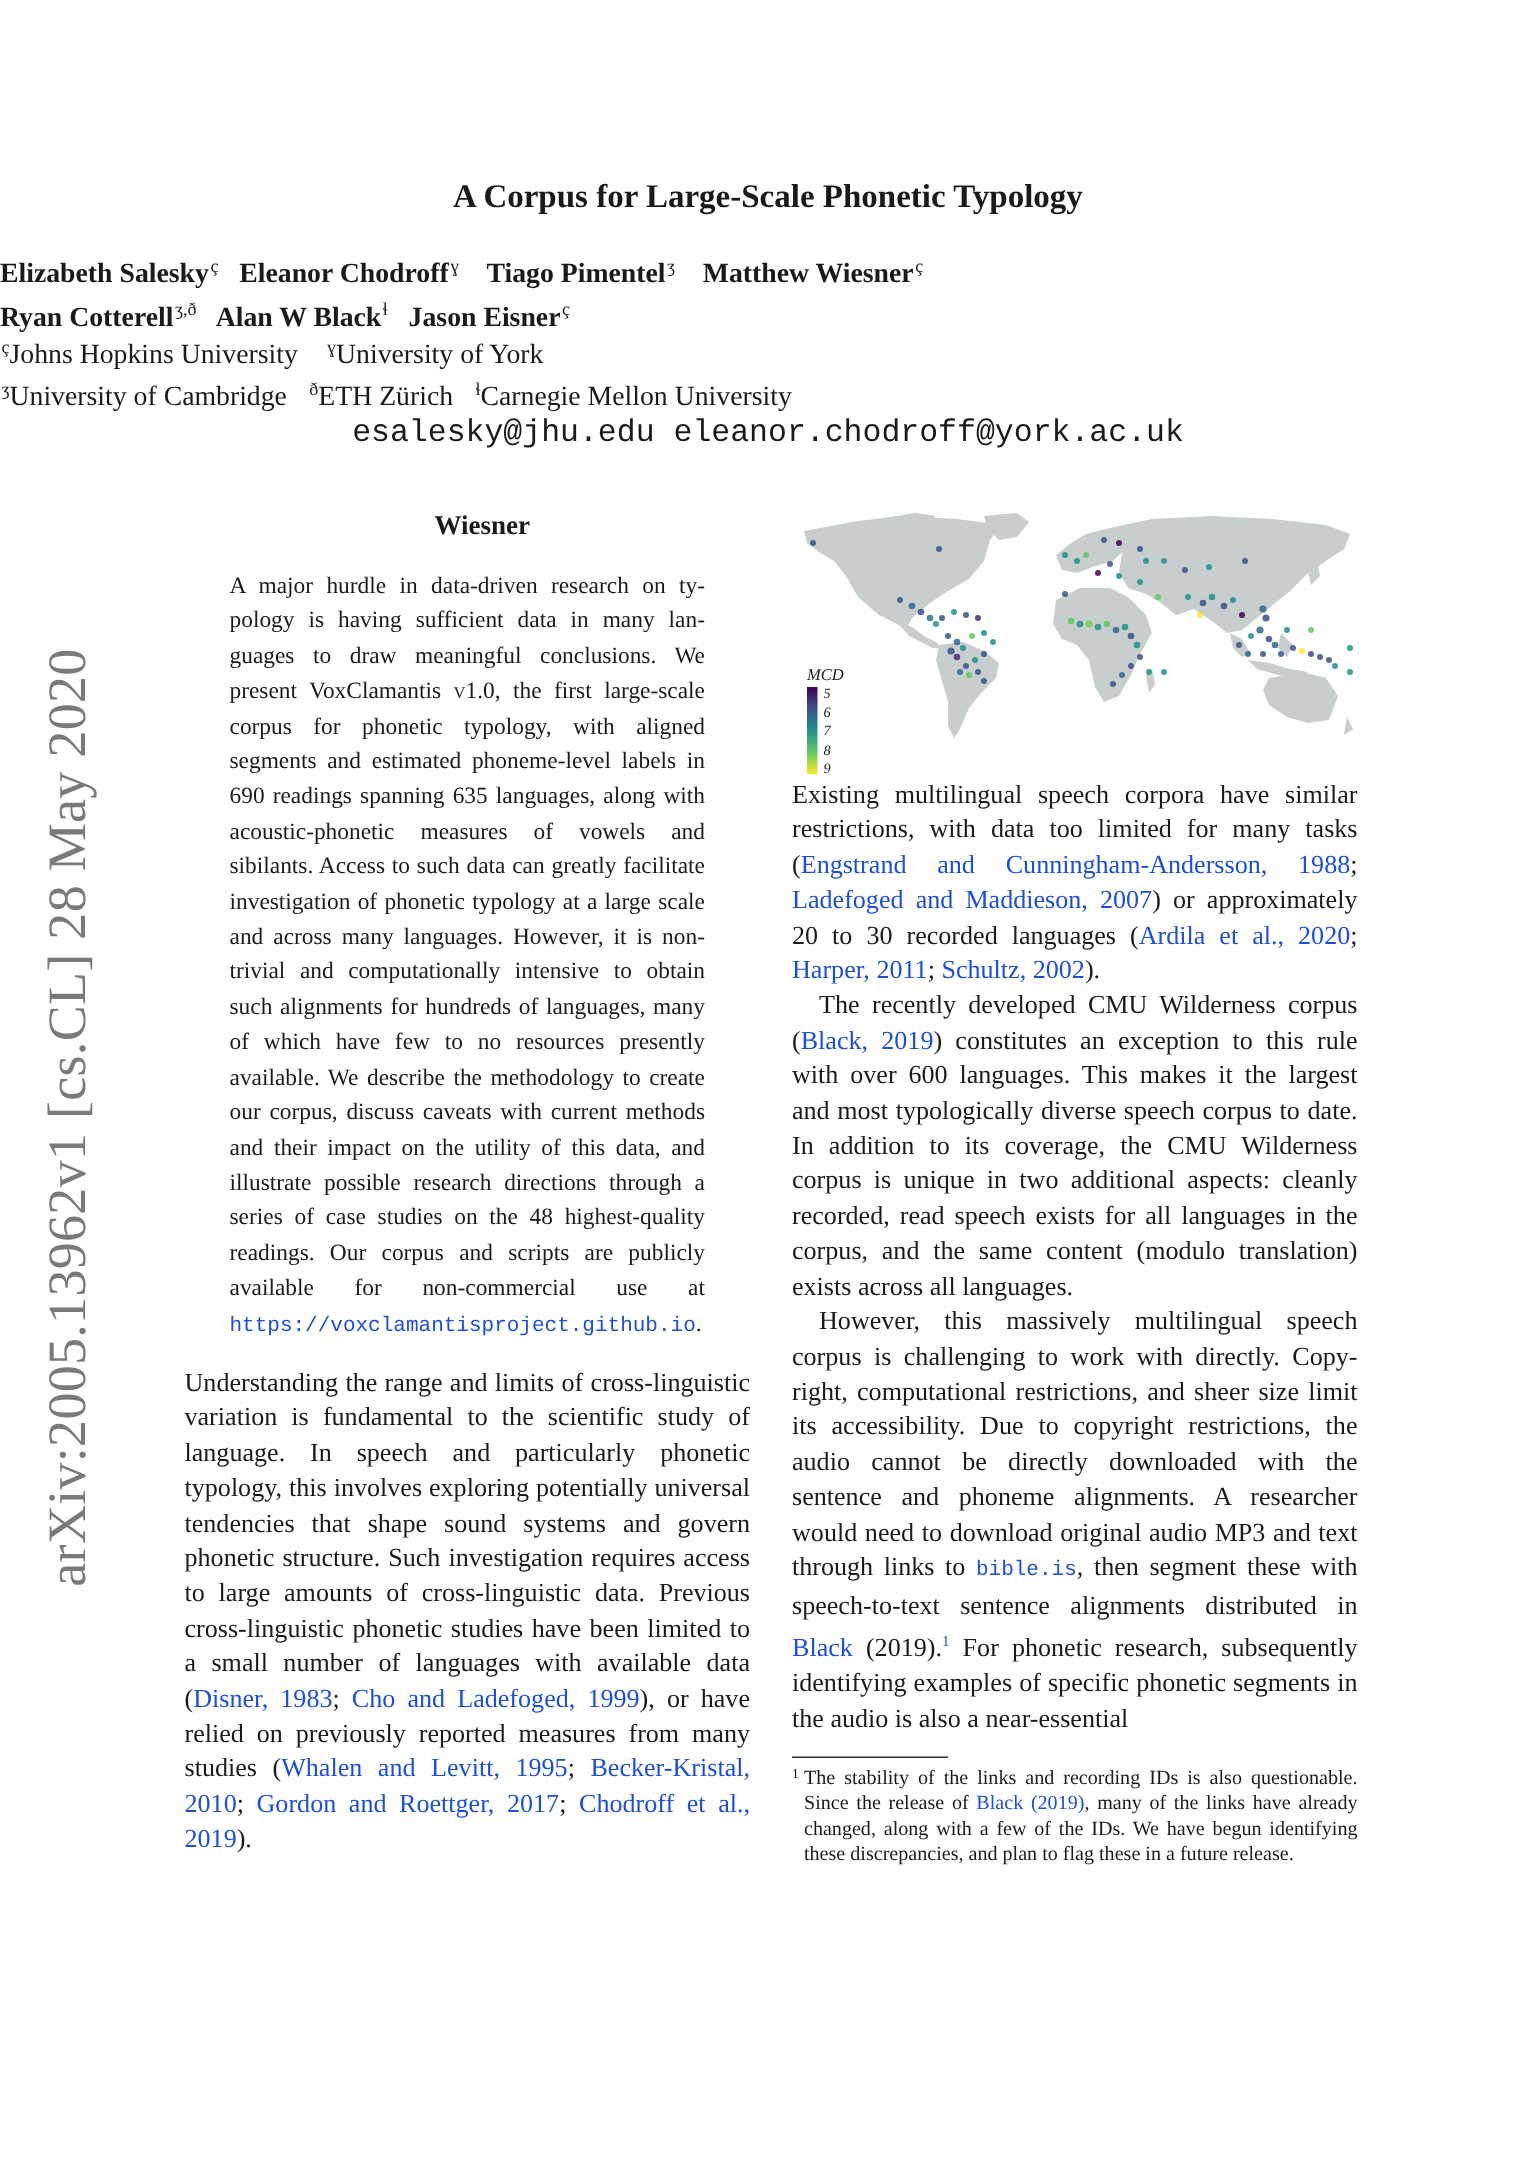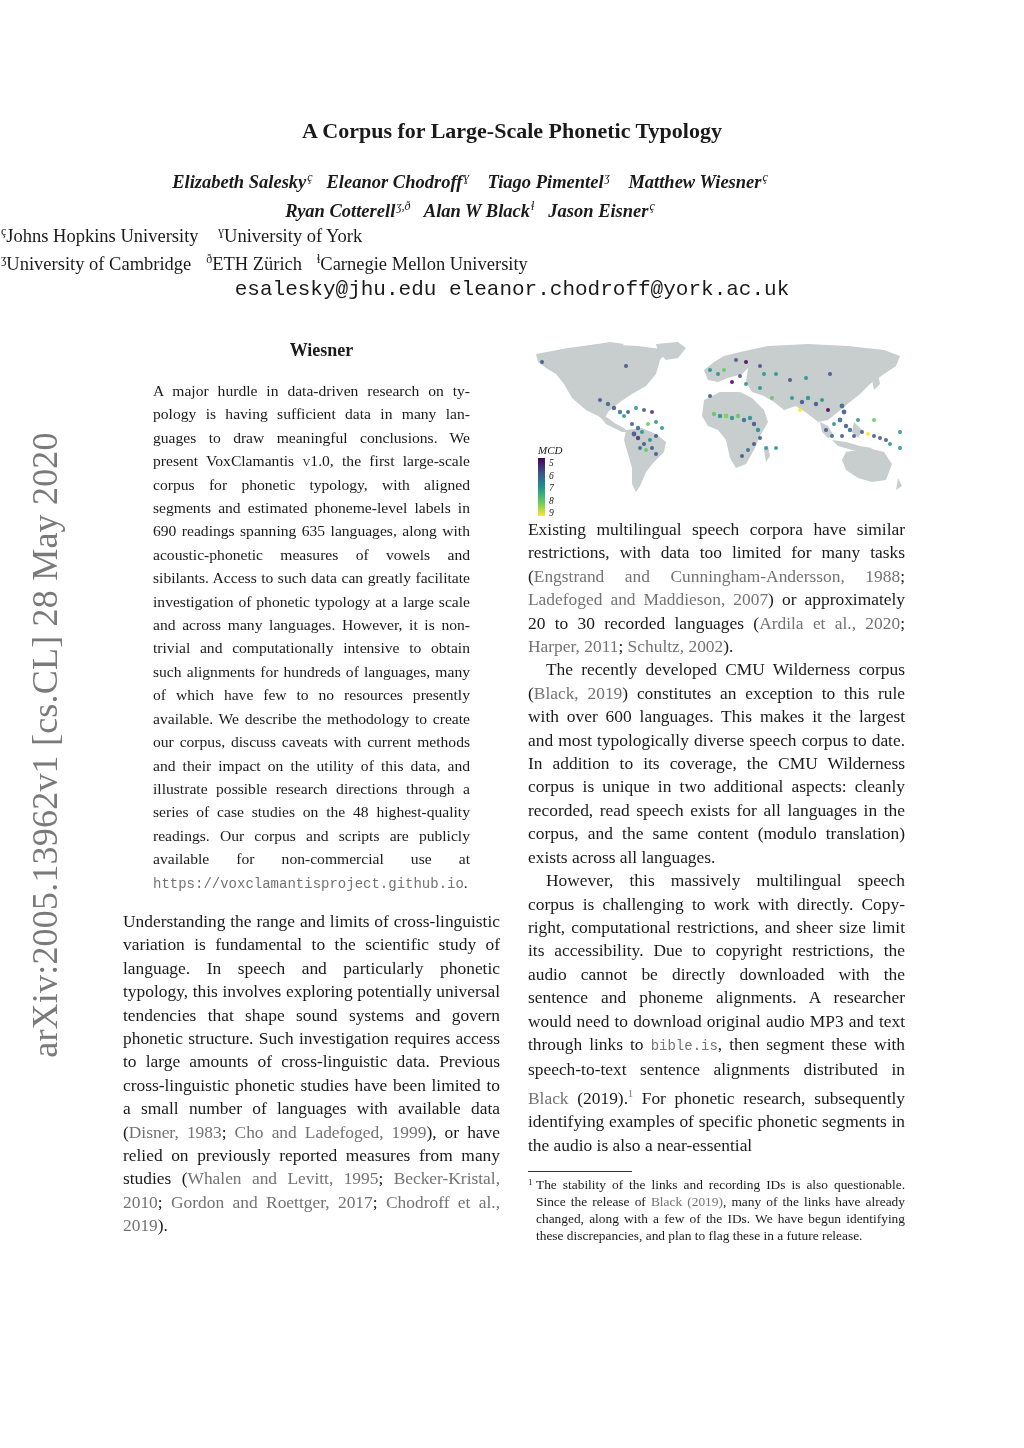"Elizabeth Saleskyç Eleanor Chodroffɣ" .authors { font-style: italic -> none; text-align: center -> left }
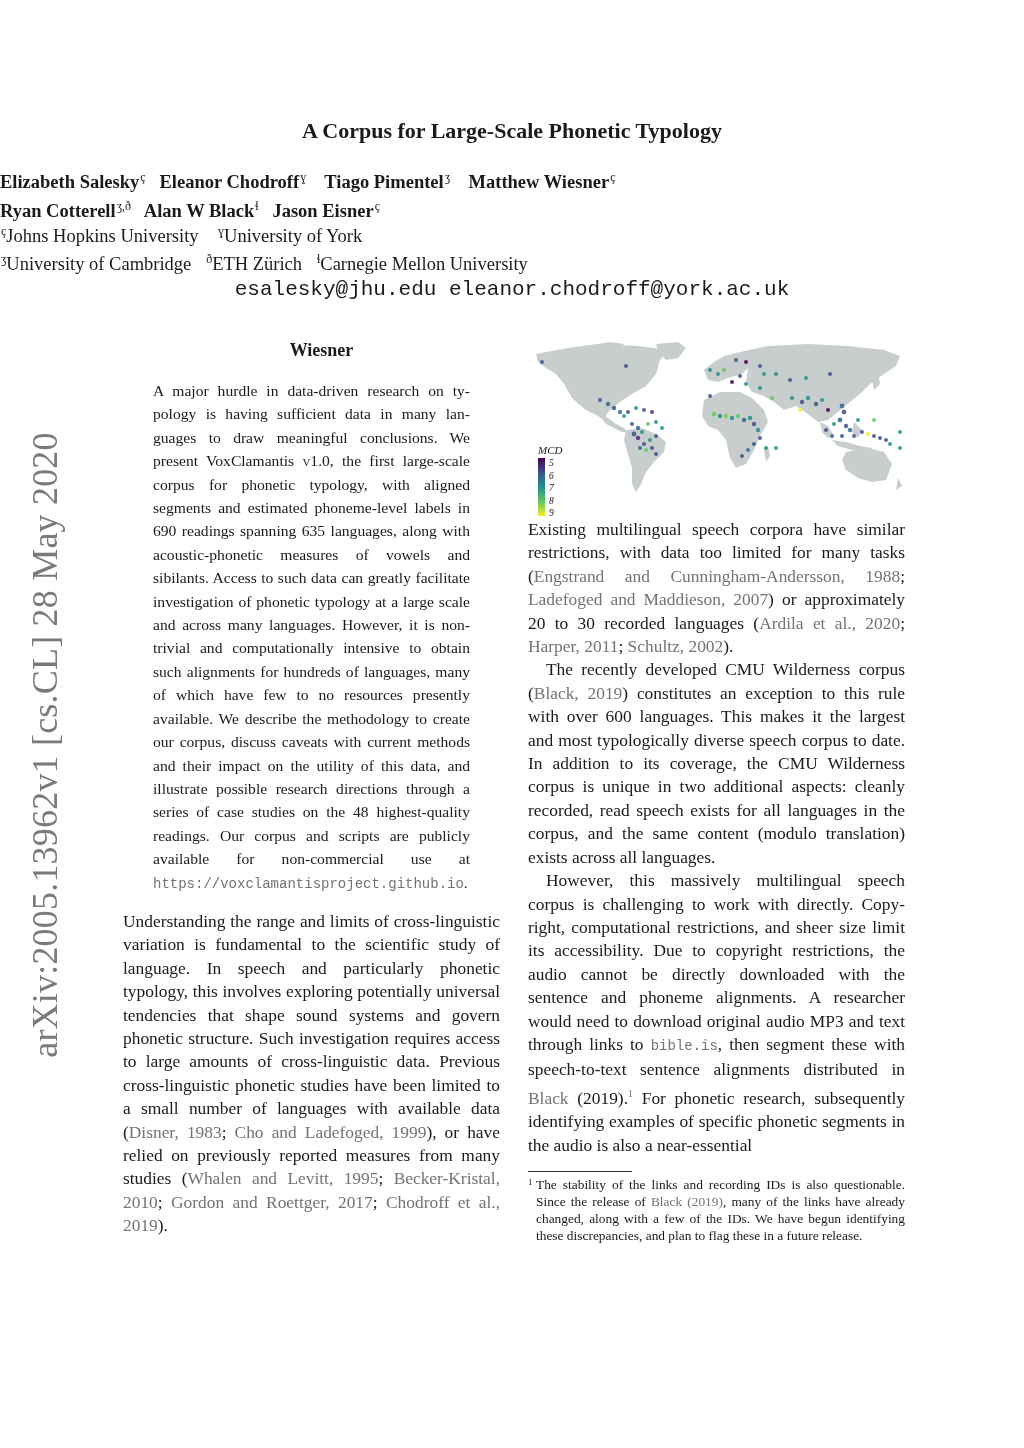"Engstrand and Cunningham-Andersson, 1988" .link { color: #737373 -> #1d4ed8 }
